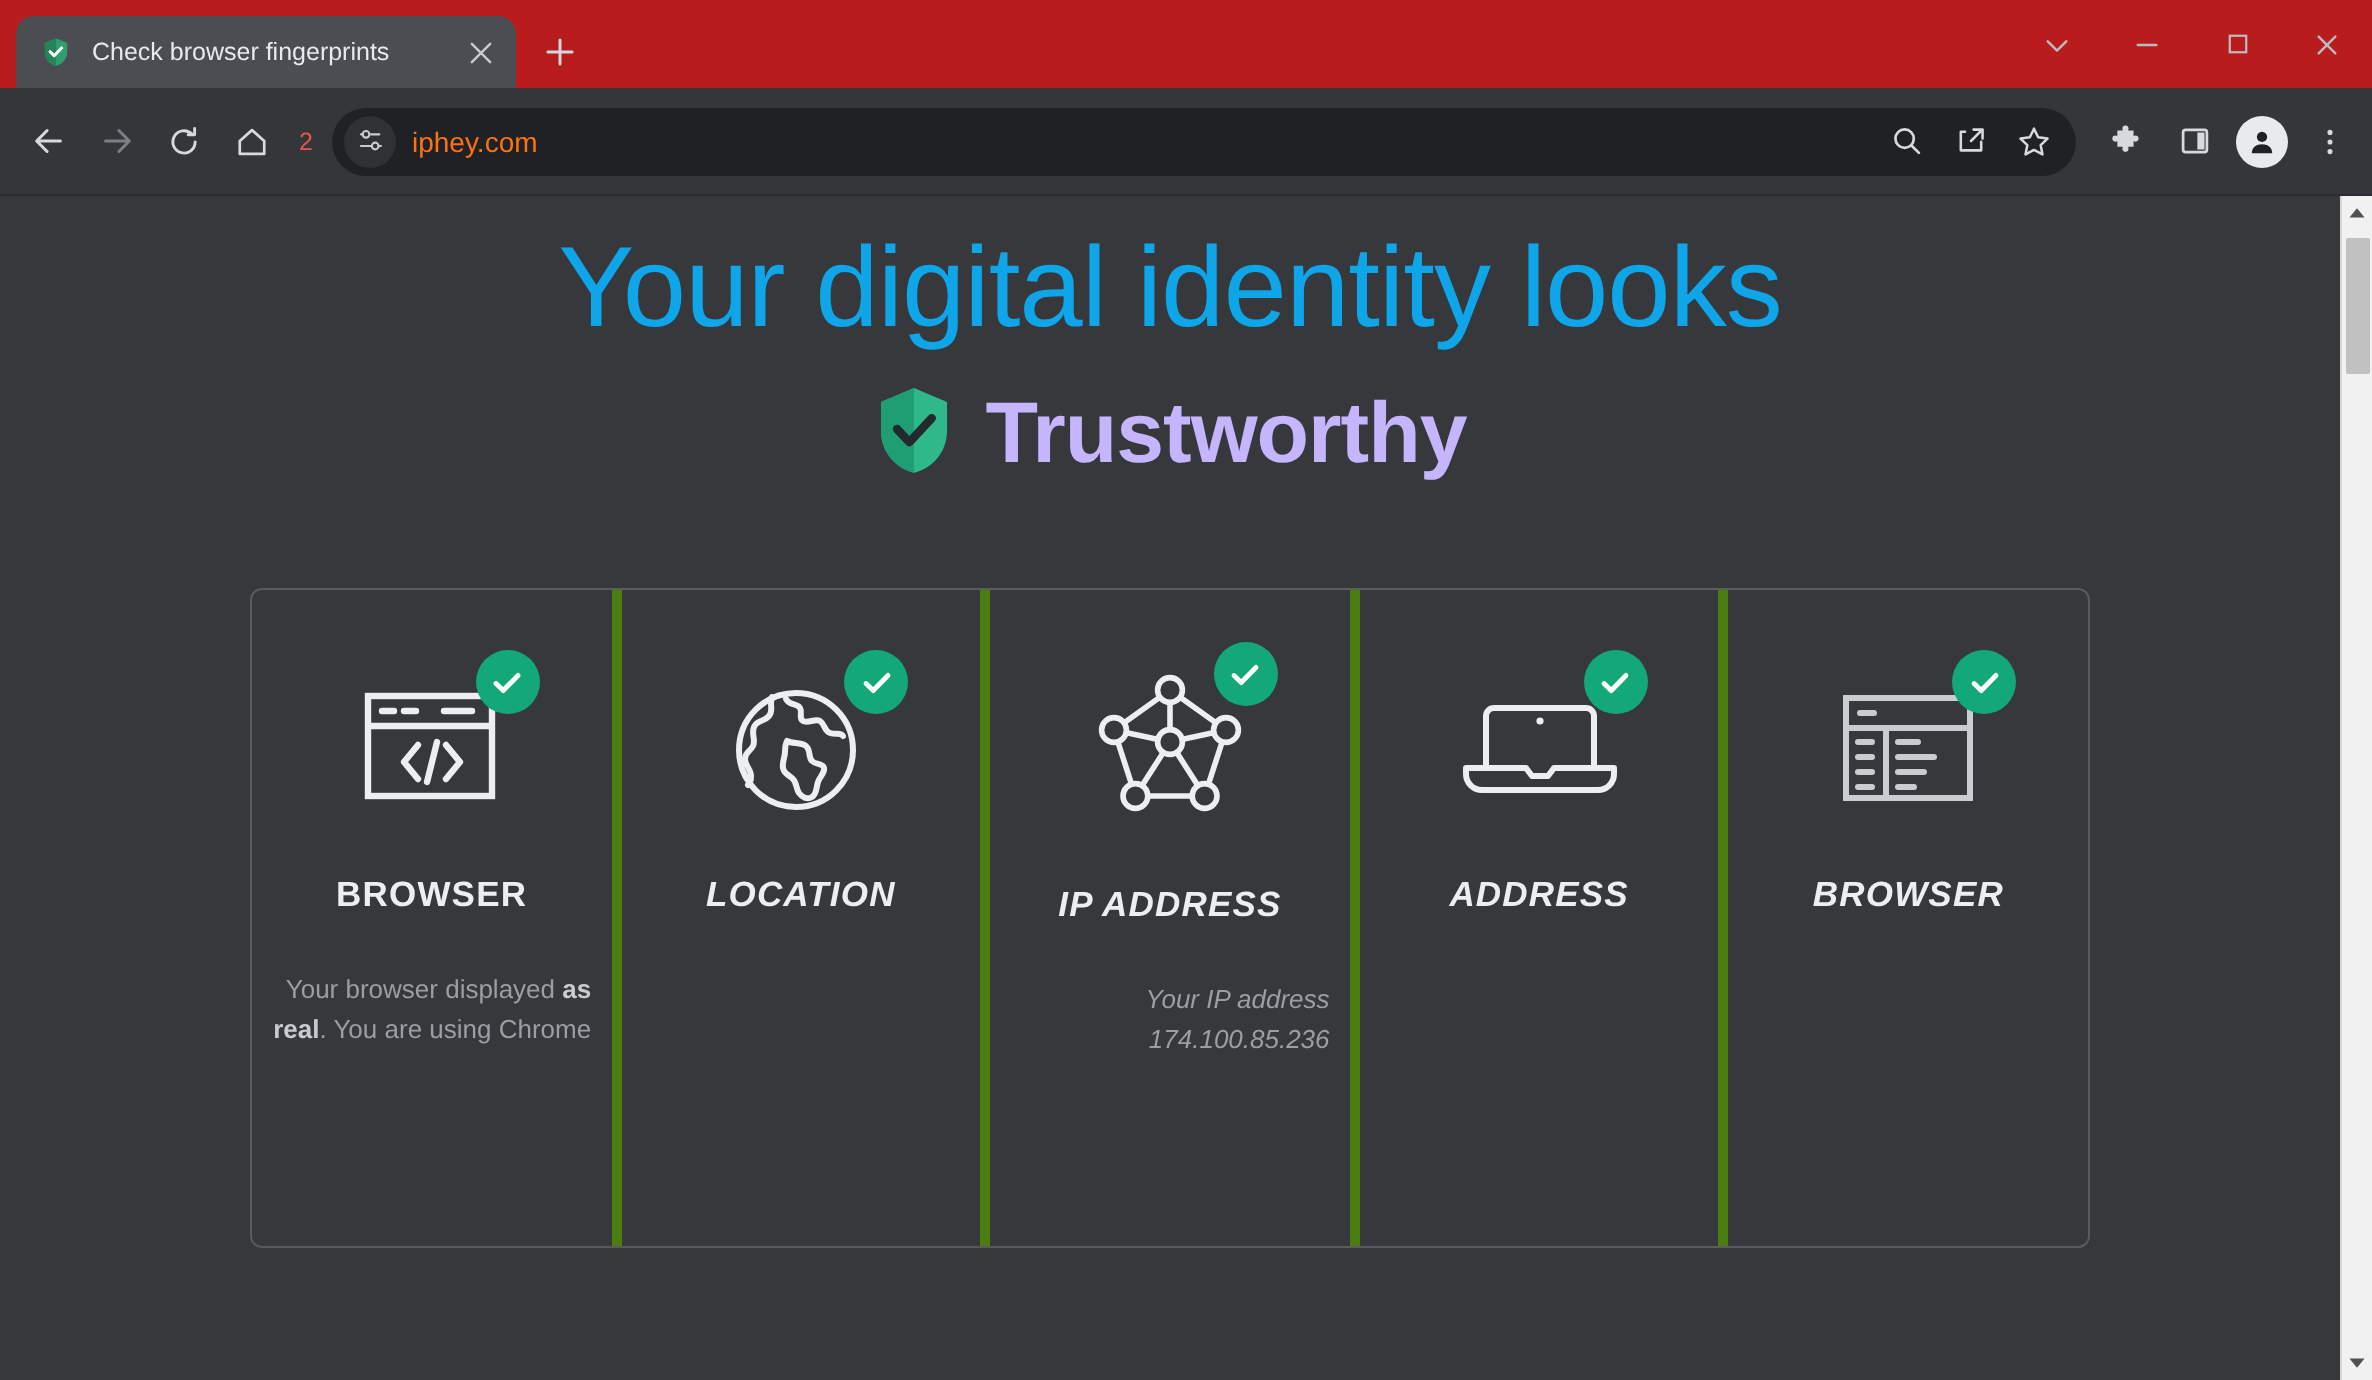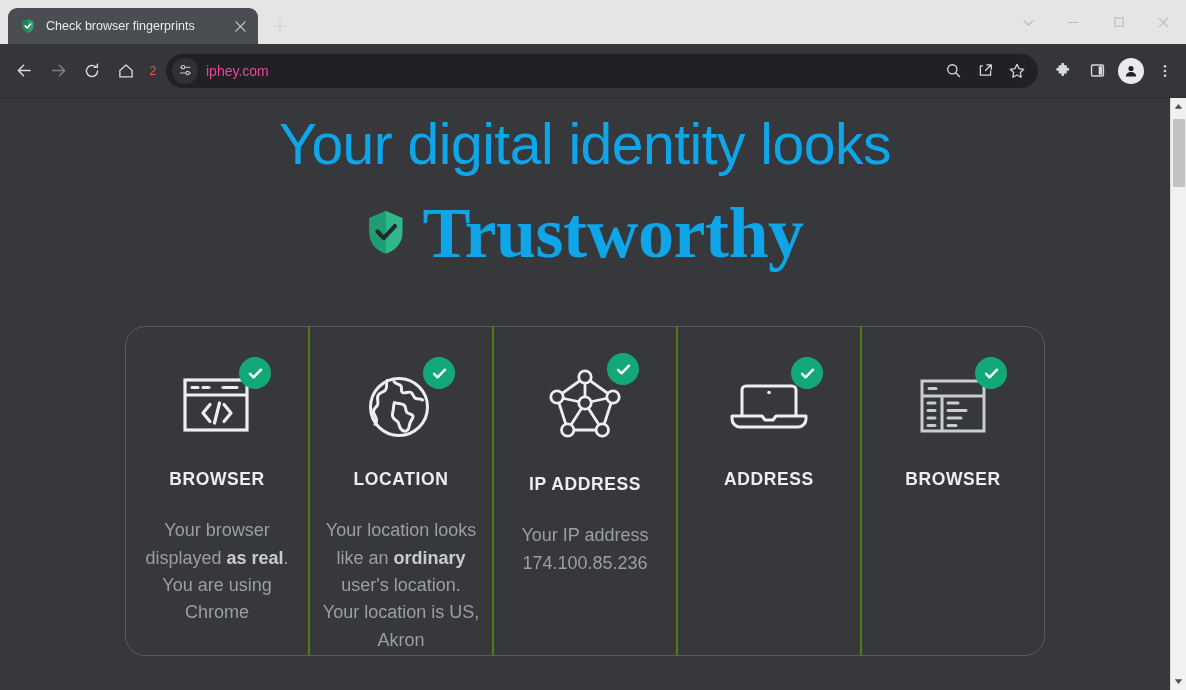"Check browser fingerprints" .tabstrip { background: #e5e5e5 -> #b91c1c }
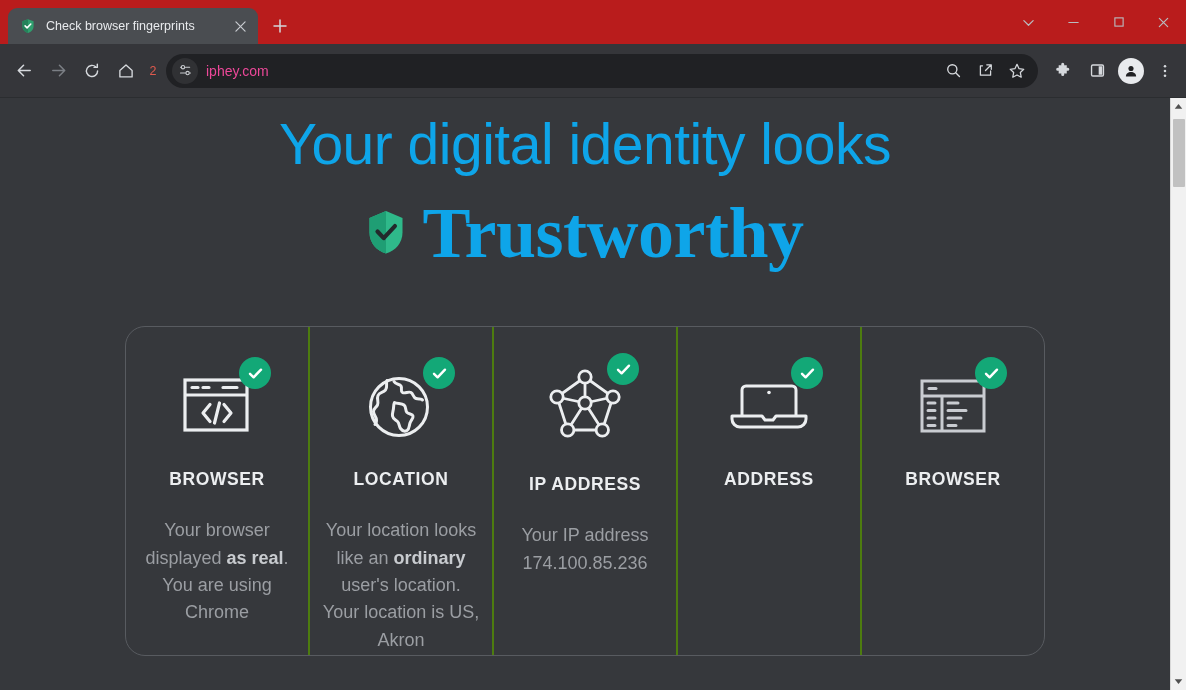"iphey.com" .omnibox-url { color: #ec4899 -> #f97316 }
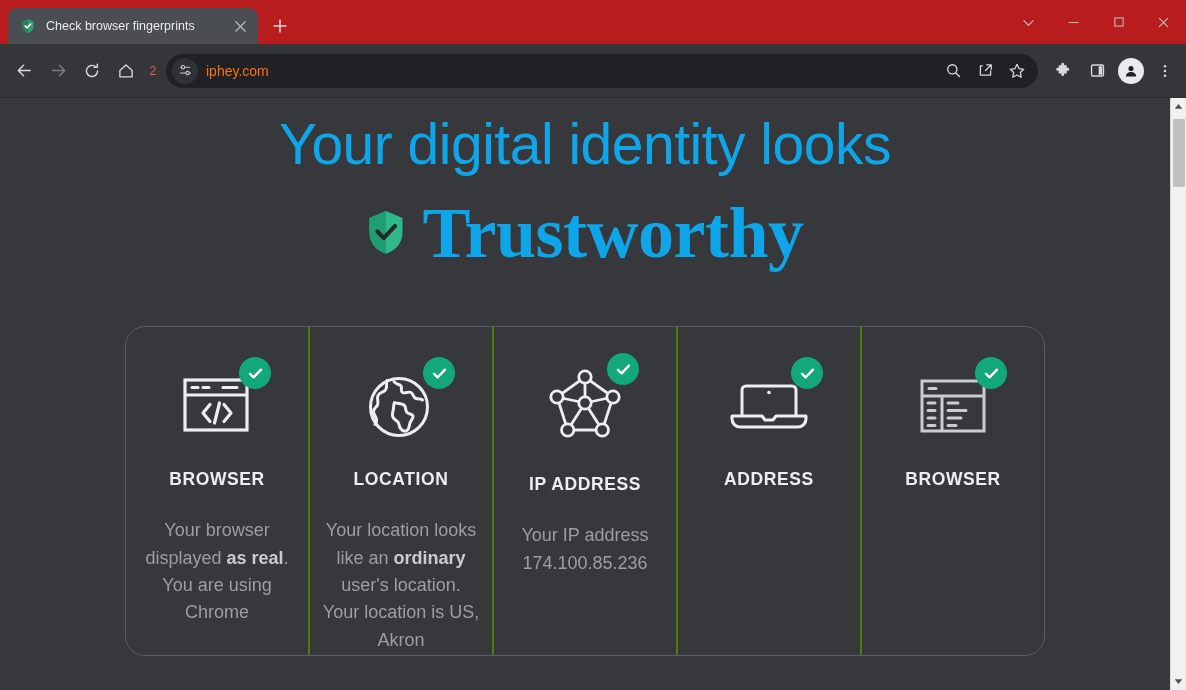"Trustworthy" .verdict { color: #0ea5e9 -> #c4b5fd; font-family: Liberation Serif, serif -> none; font-size: 72px -> 43px }
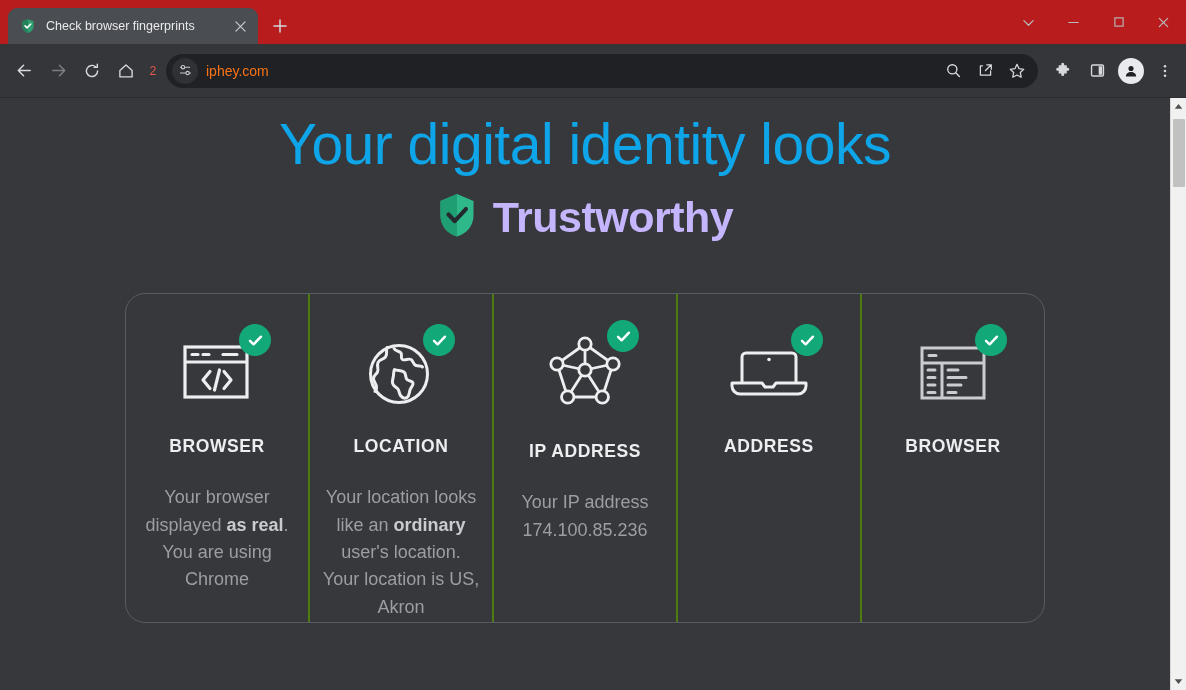"BROWSER" .cards { border-radius: 20px -> 6px }
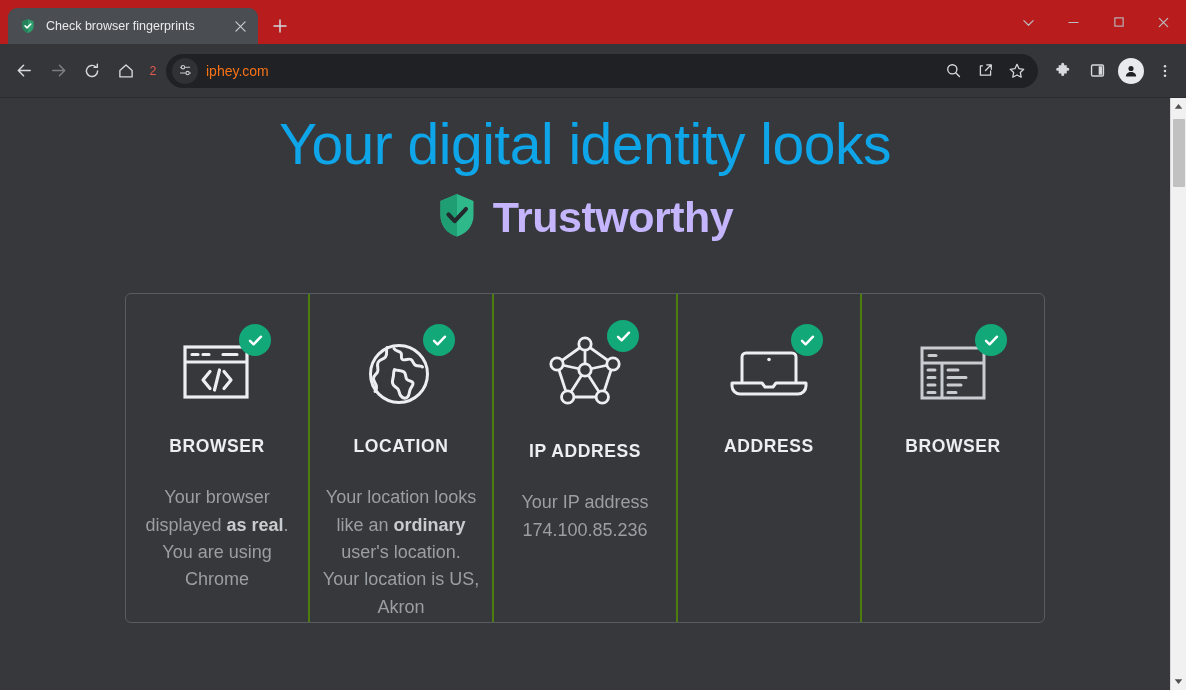"LOCATION" .card + .card { border-left: 2px solid #4d7c0f -> 5px solid #4d7c0f; font-style: none -> italic }
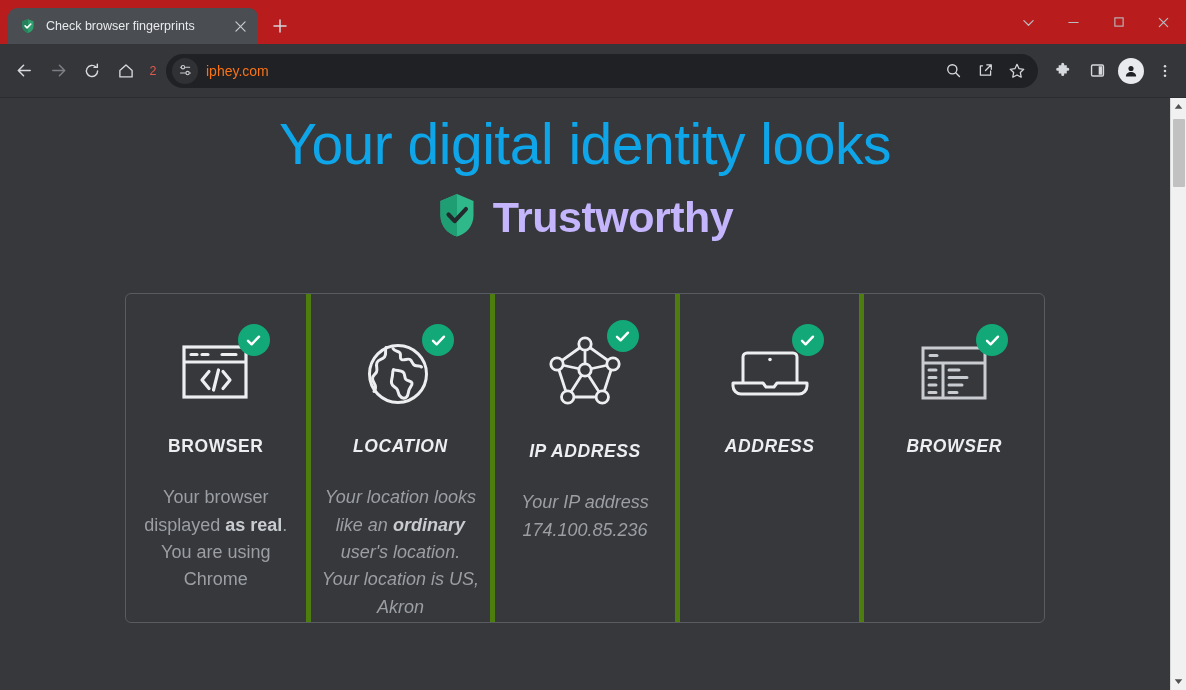"Your browser displayed as real." .card-desc { font-size: 18px -> 13px; text-align: center -> right }
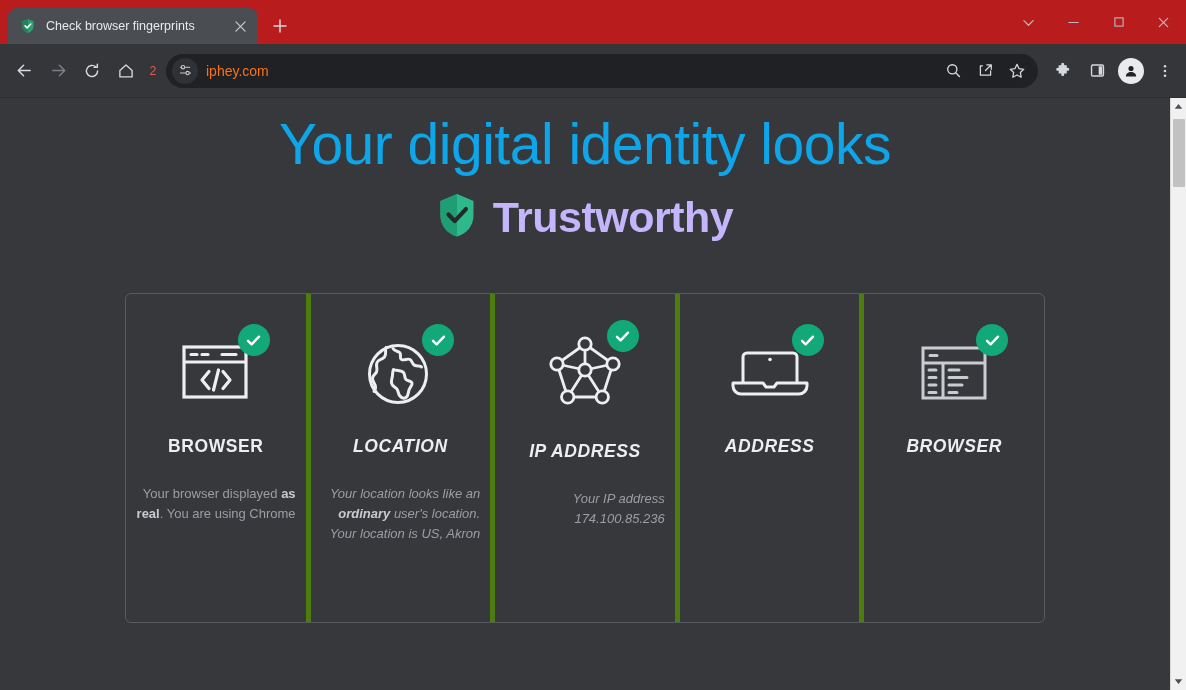"Your location looks like an" div.card-desc { html: <div><span>Your location looks like an </span><b>ordinary</b><span> user's location. Your location is US, Akron</span></div> -> none }
